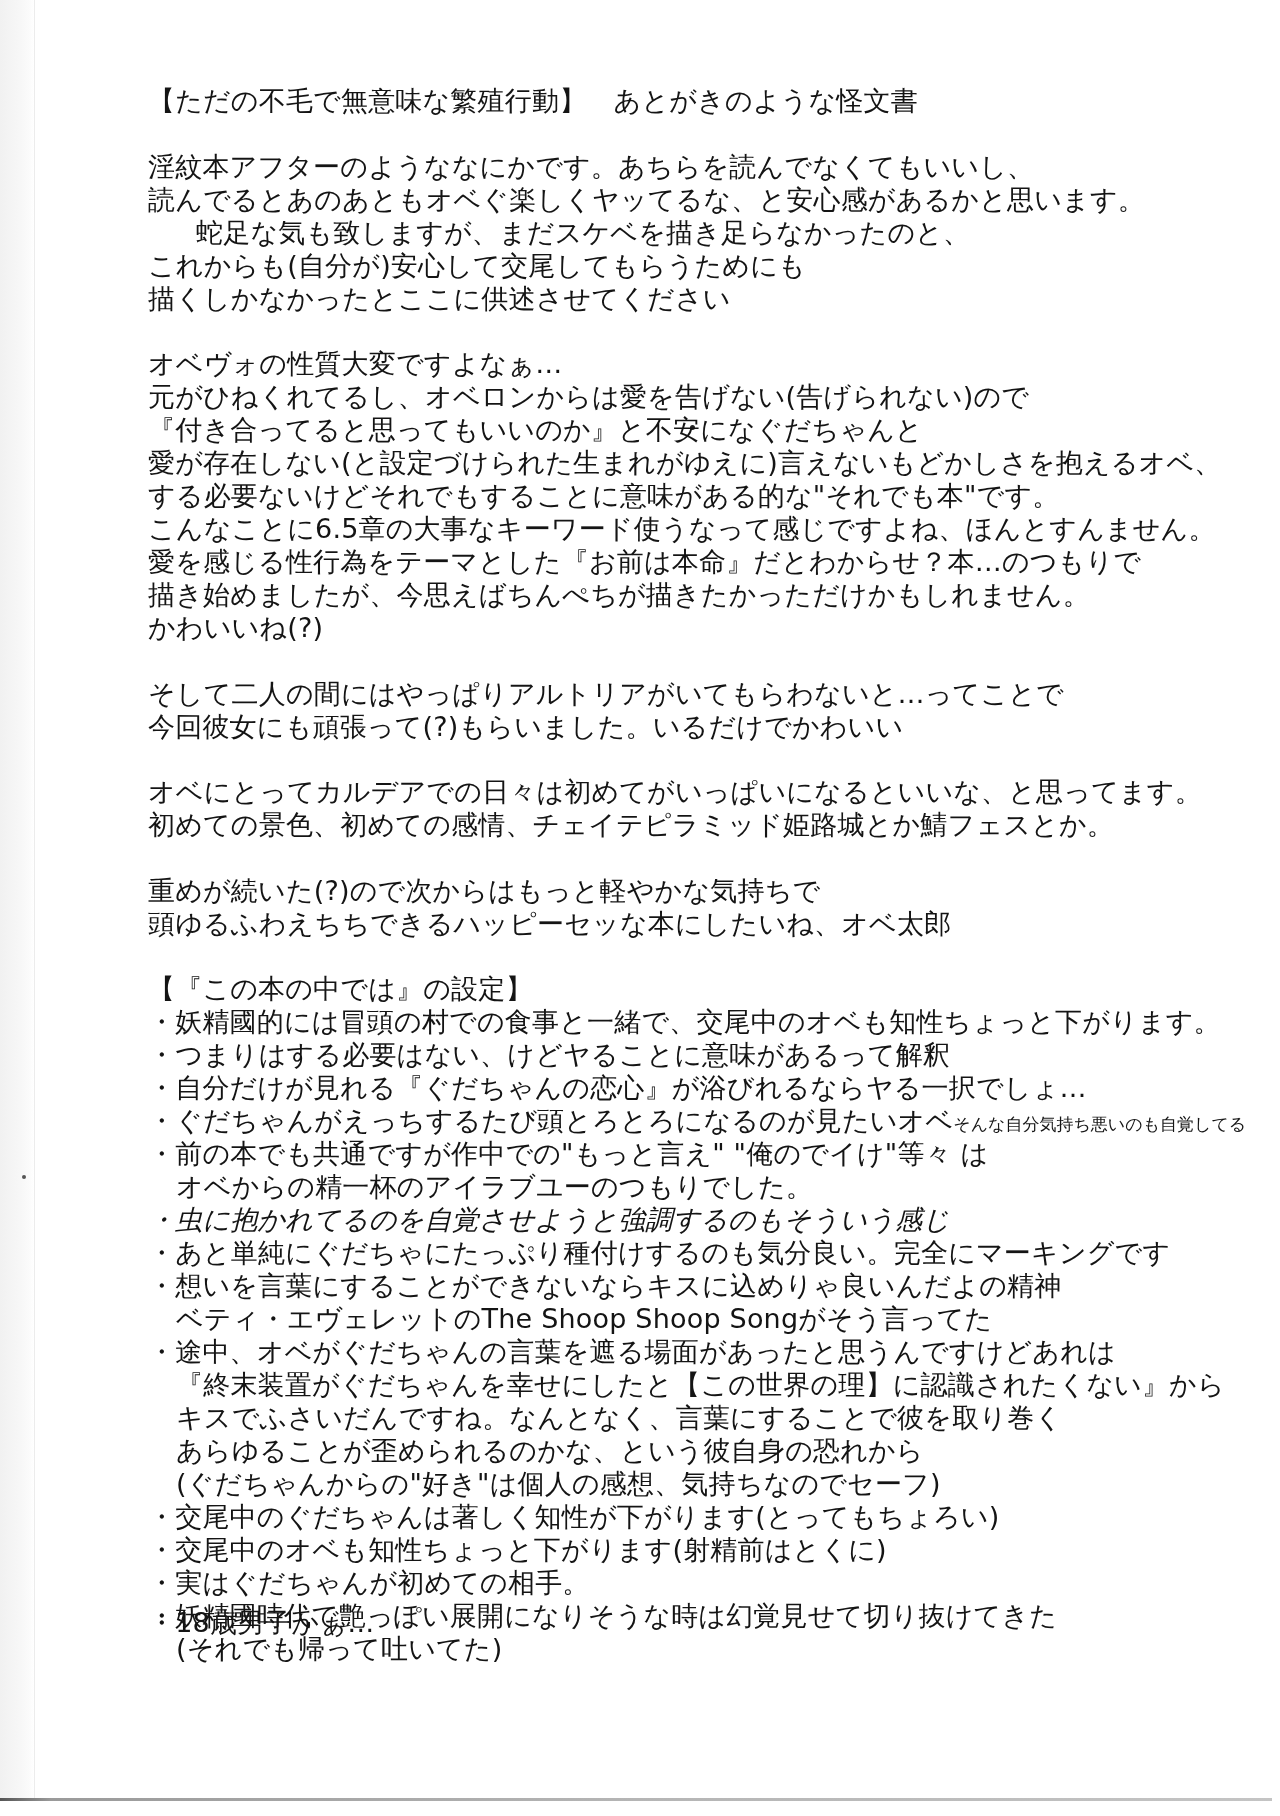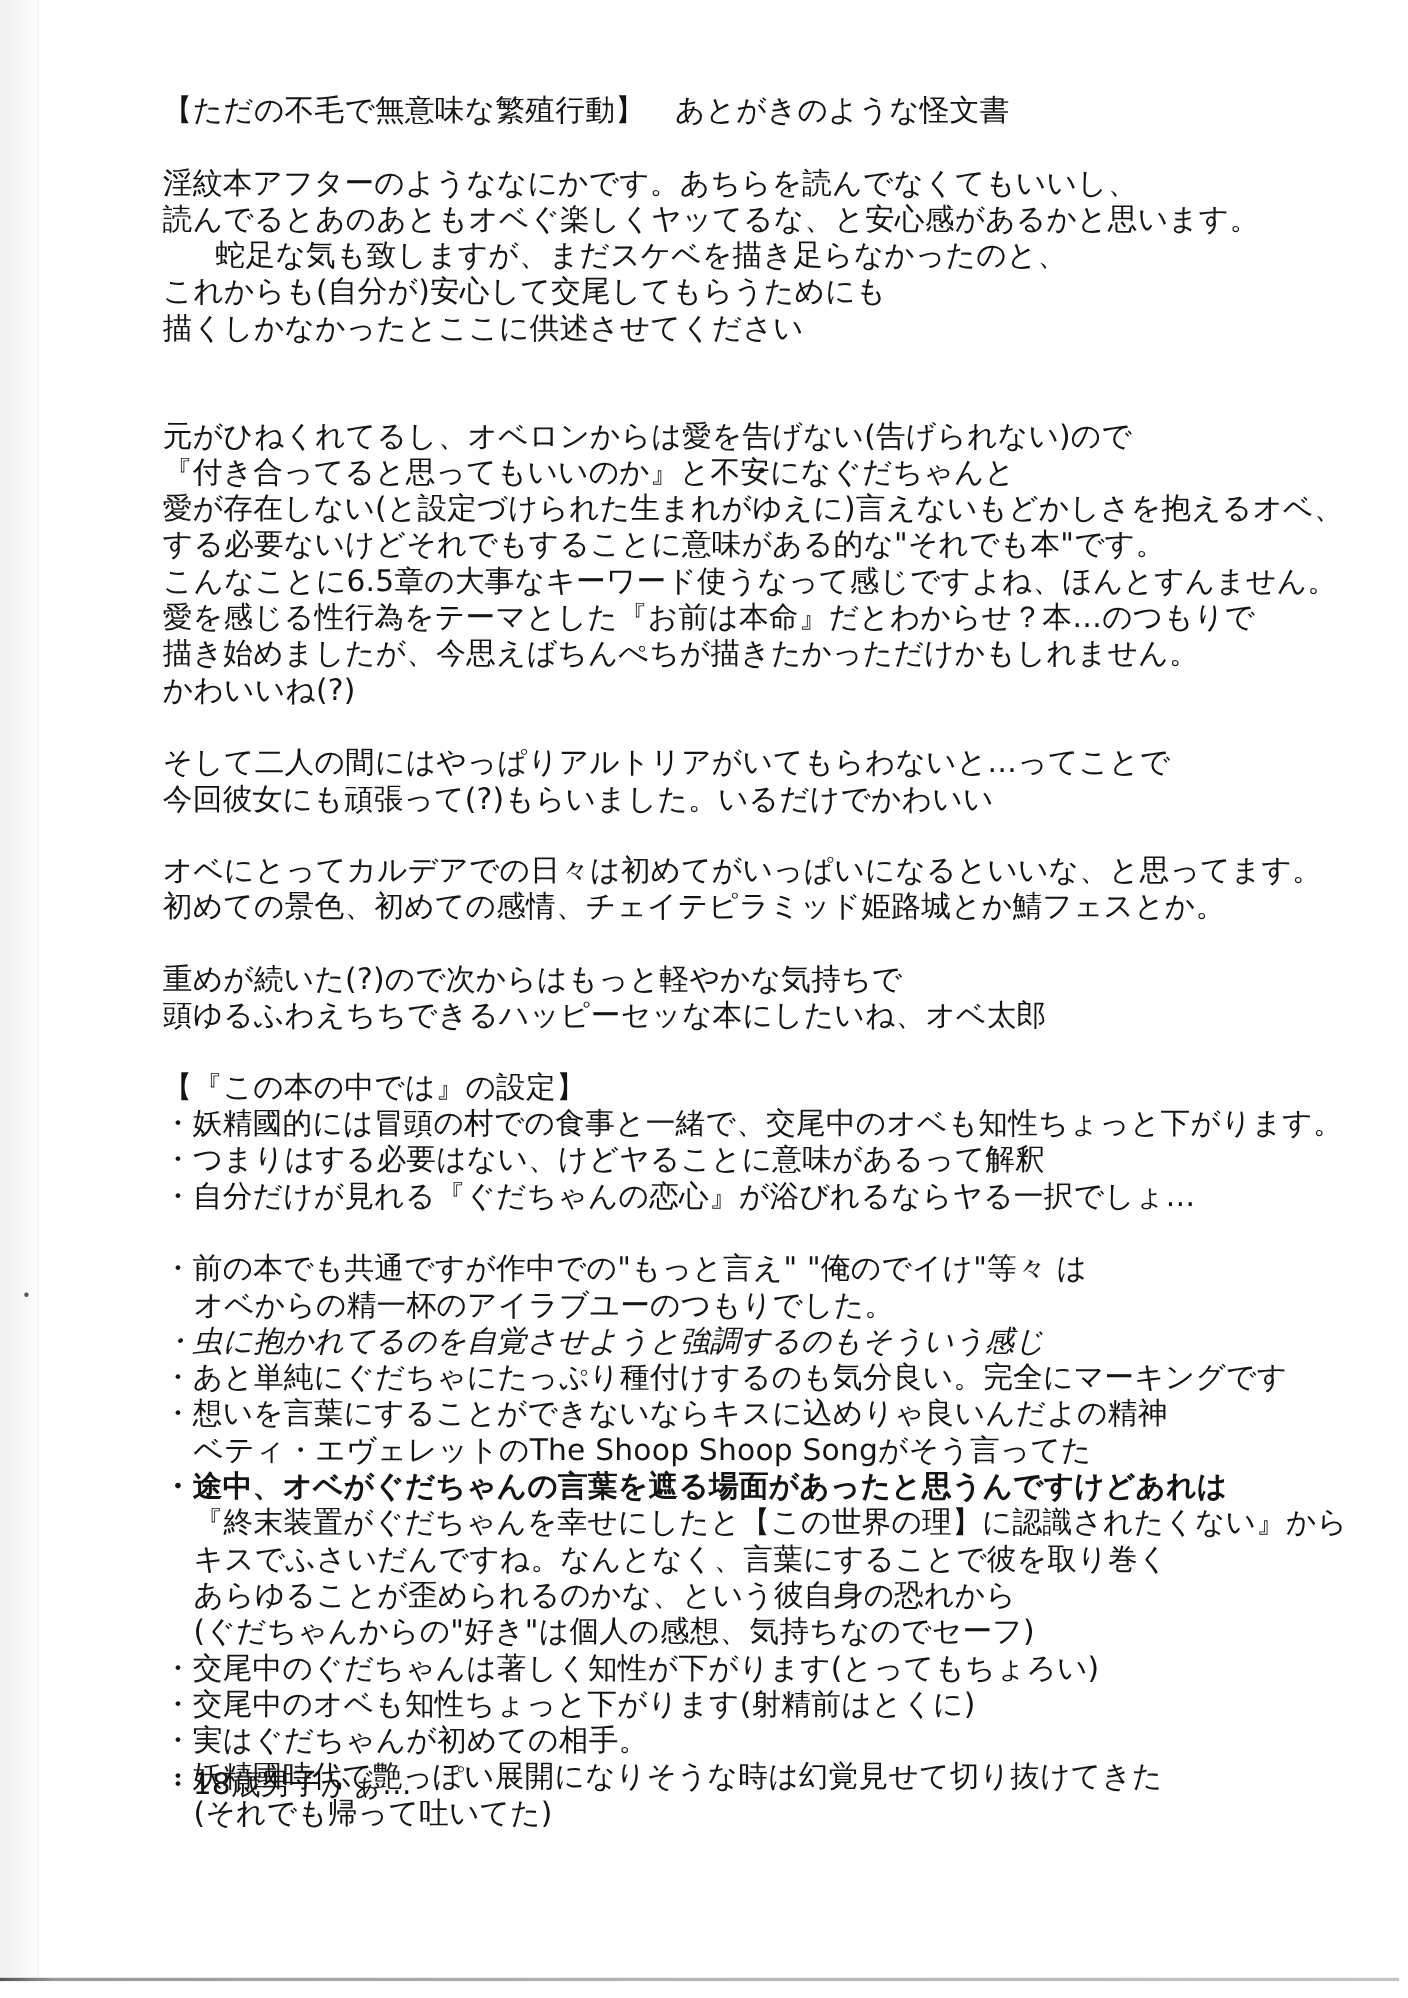"オベヴォの性質大変ですよなぁ…" div.line { html: none -> <div>オベヴォの性質大変ですよなぁ…</div> }
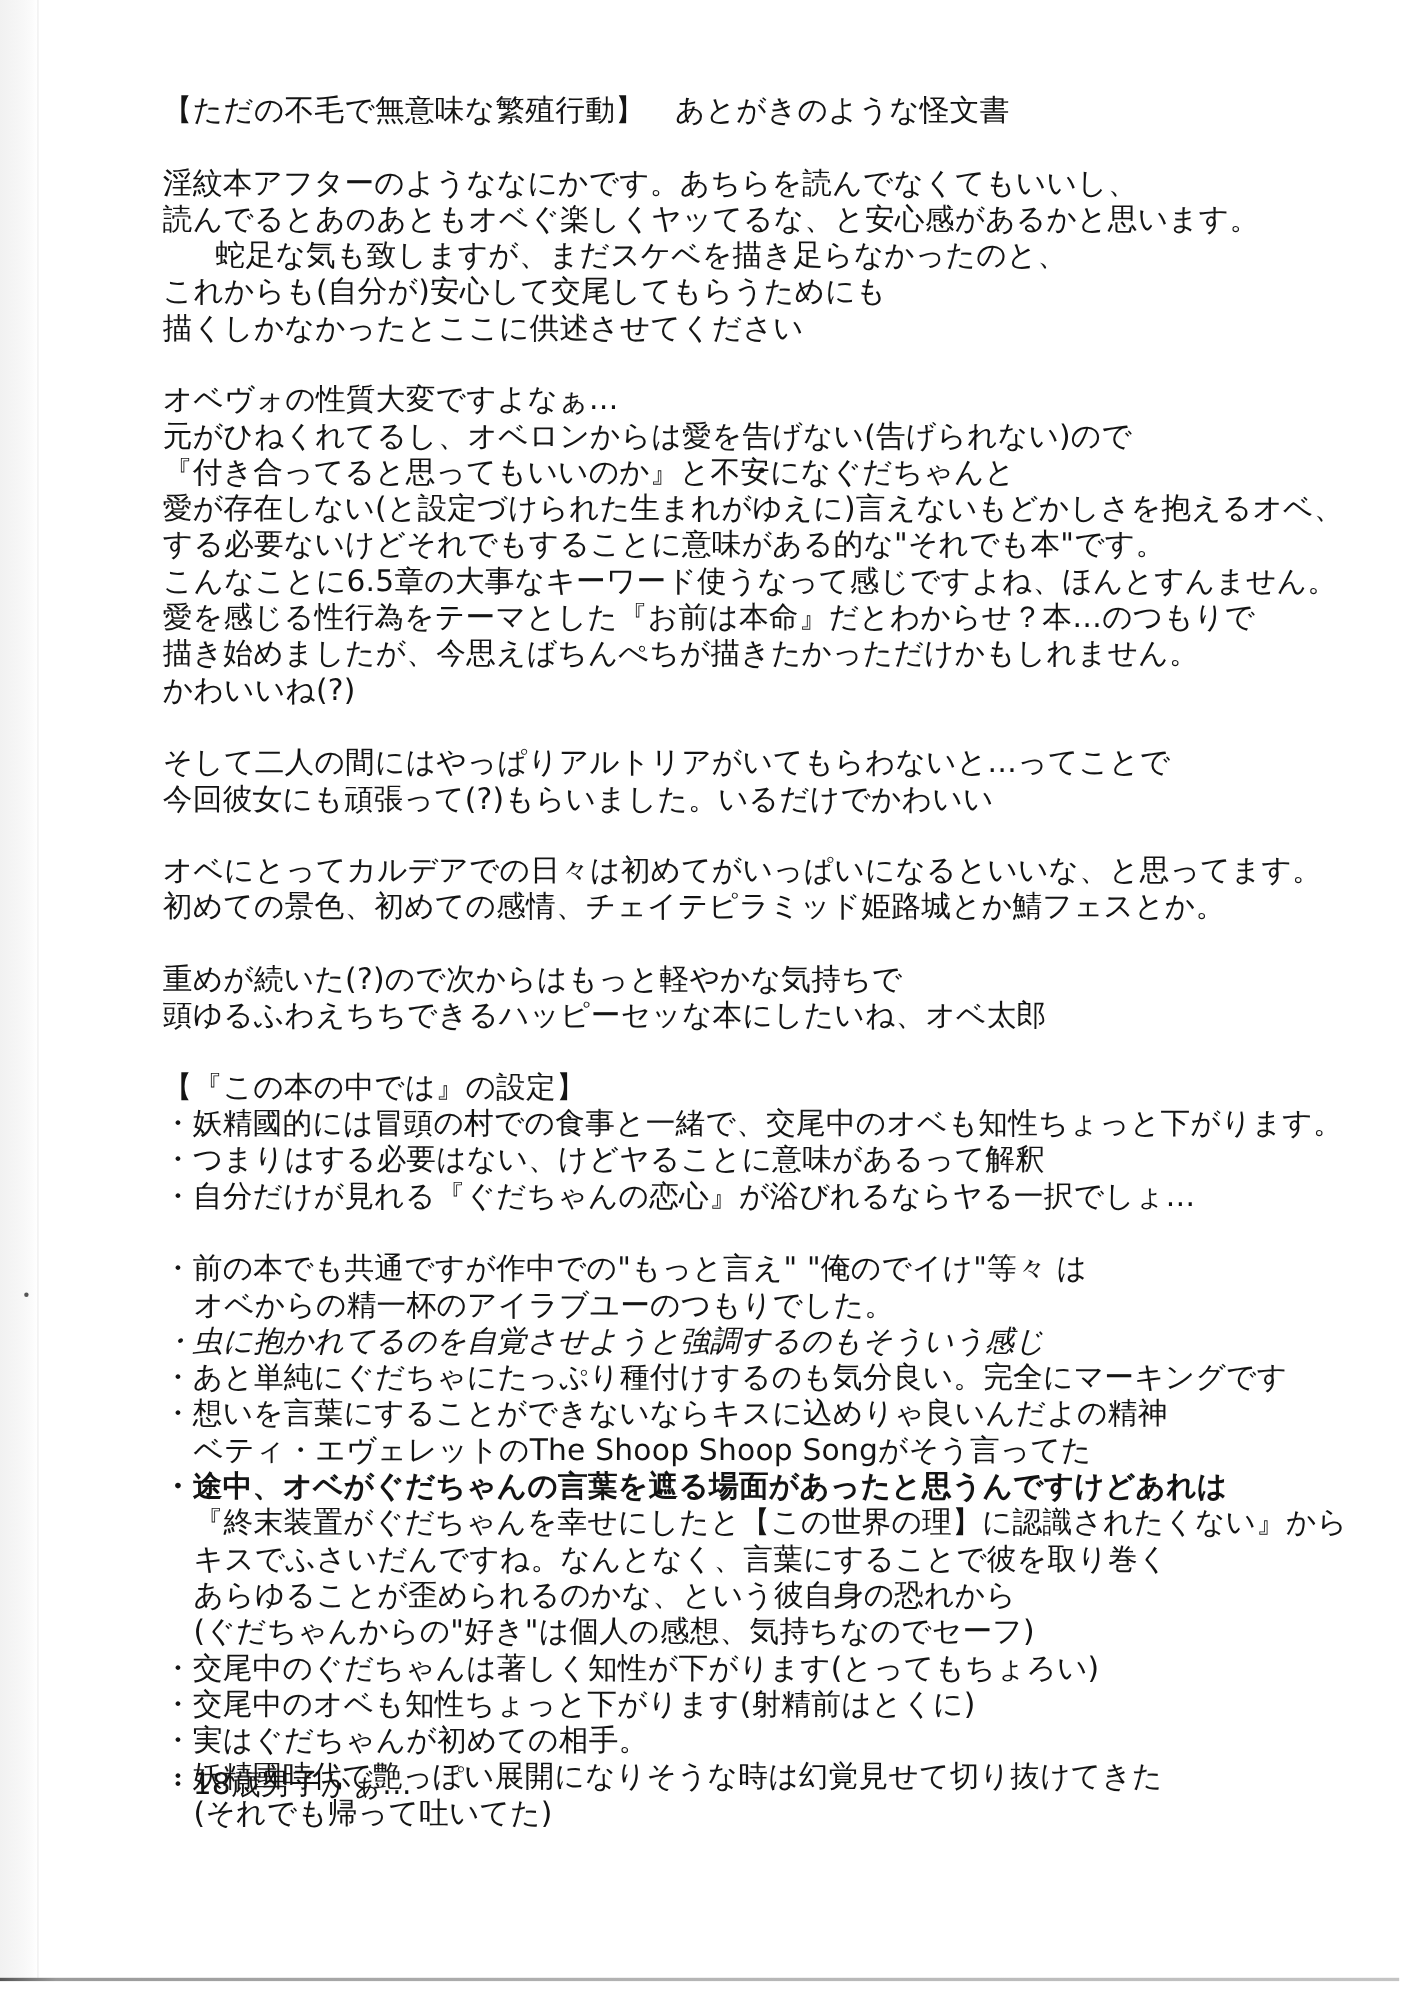"・ぐだちゃんがえっちするたび頭とろとろになるのが見たいオベそんな自分気持ち悪いの" div.line { html: none -> <div> <span>・ぐだちゃんがえっちするたび頭とろとろになるのが見たいオベ</span><span>そんな自分気持ち悪いのも自覚してる</span> </div> }
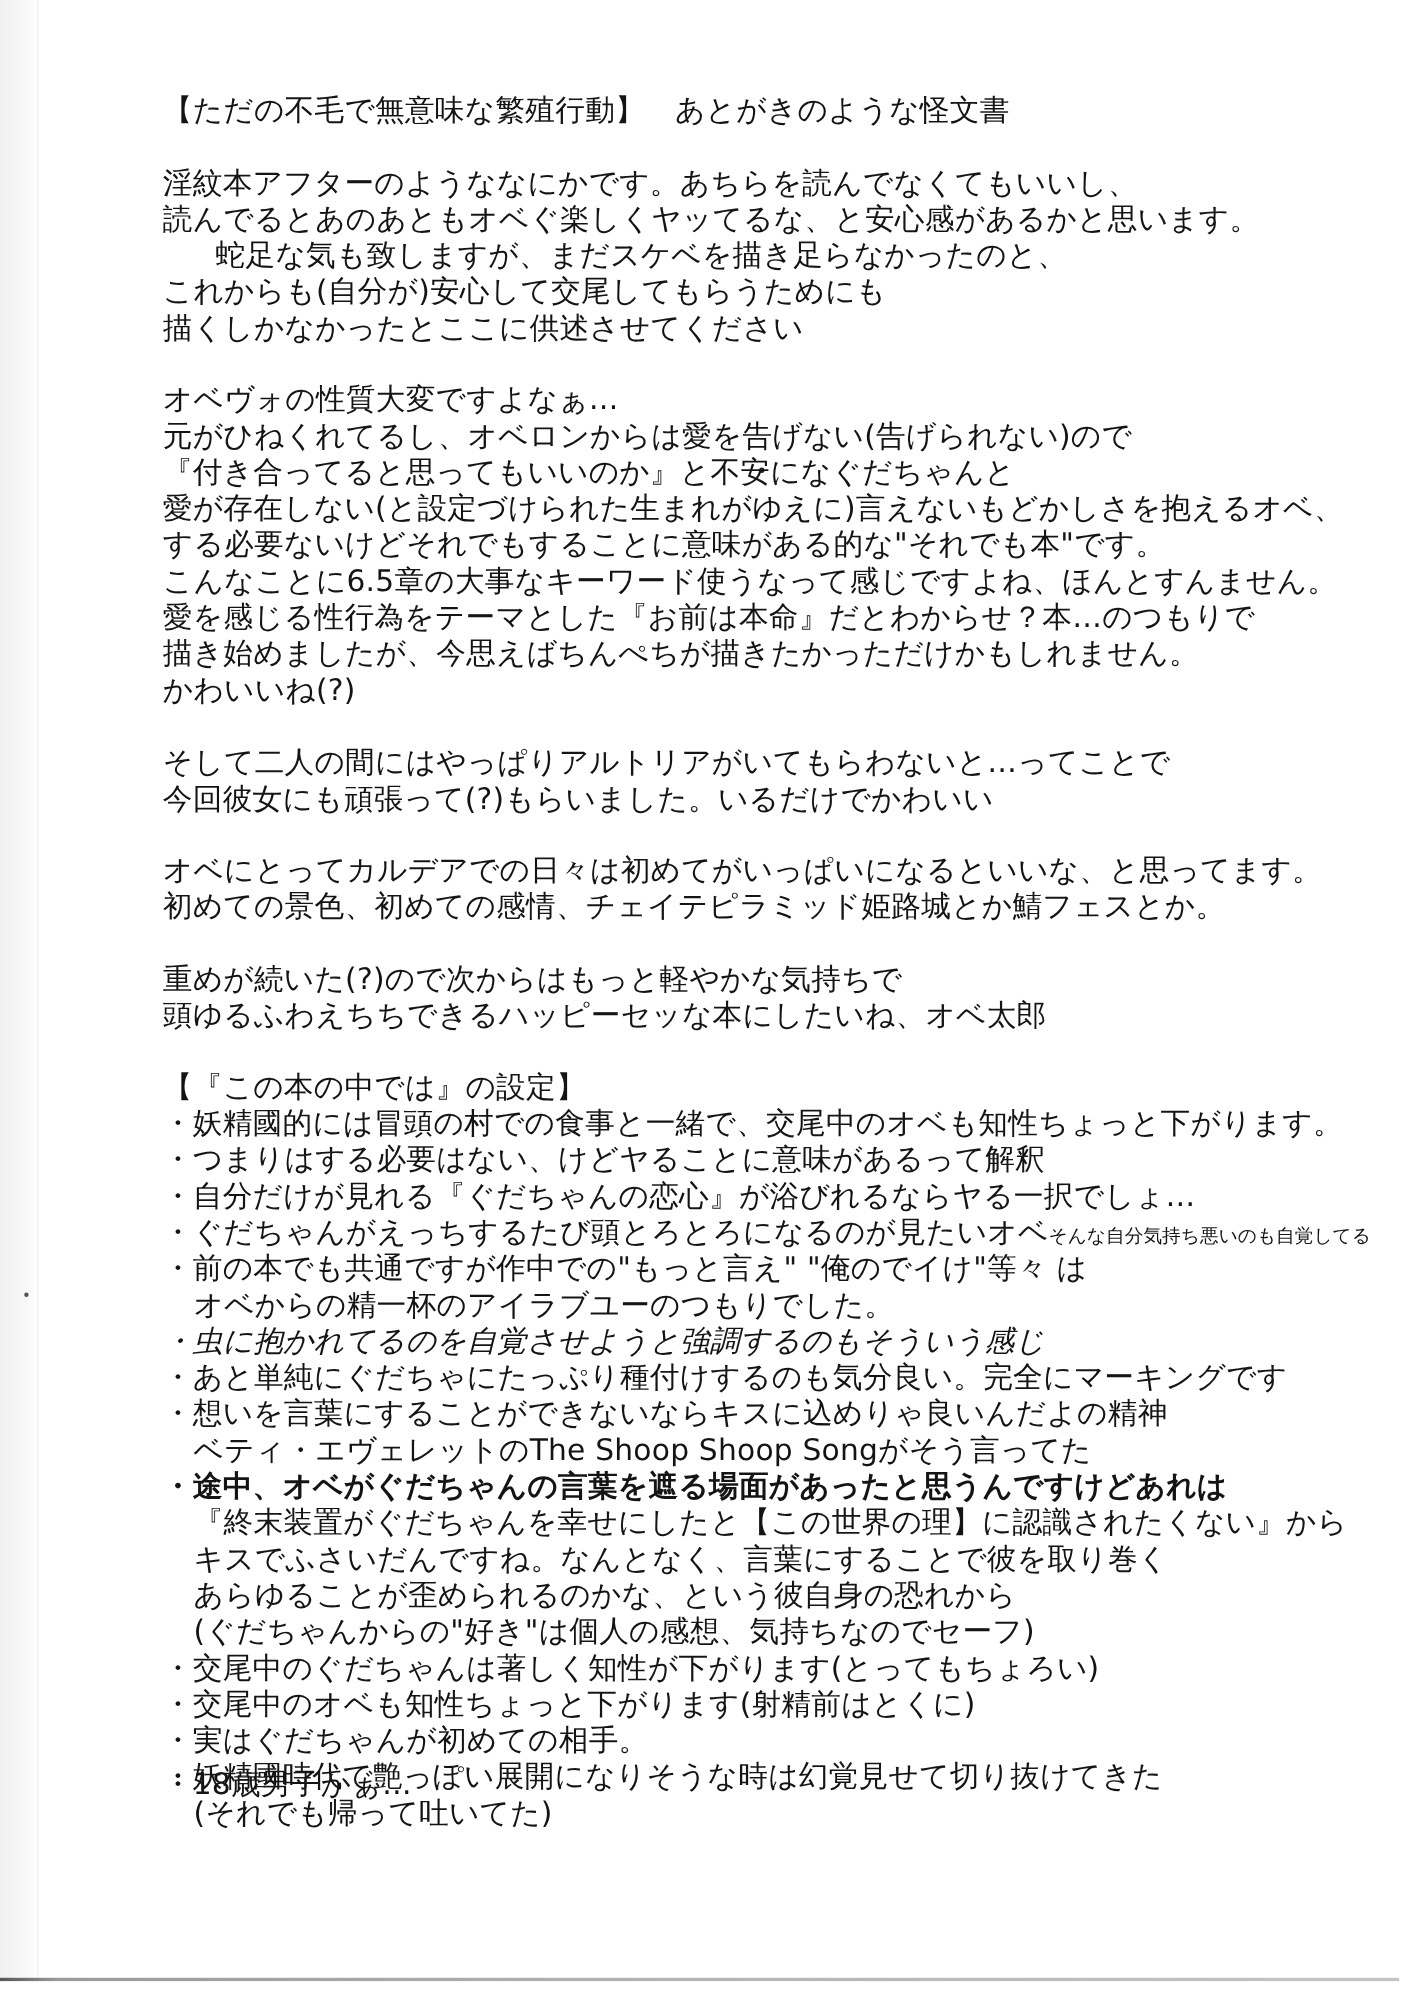"・途中、オベがぐだちゃんの言葉を遮る場面があったと思うんですけどあれは" div.line { font-weight: bold -> none }
